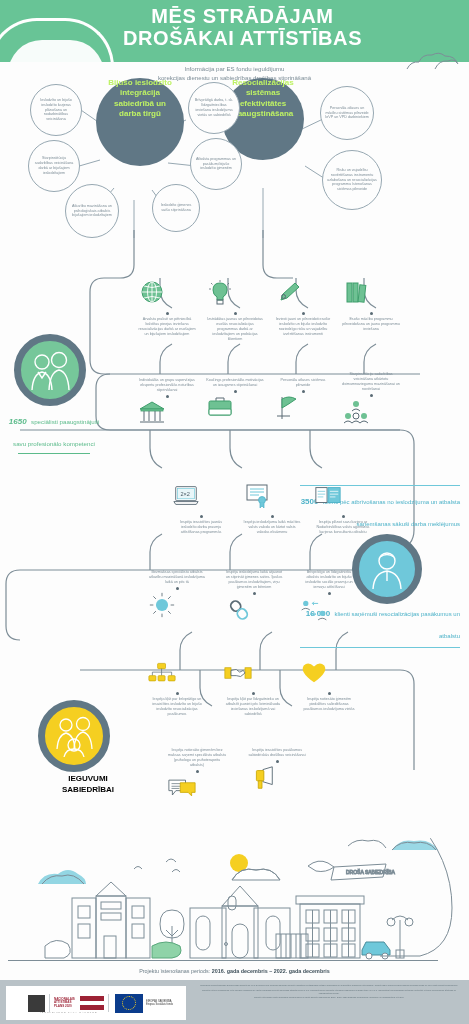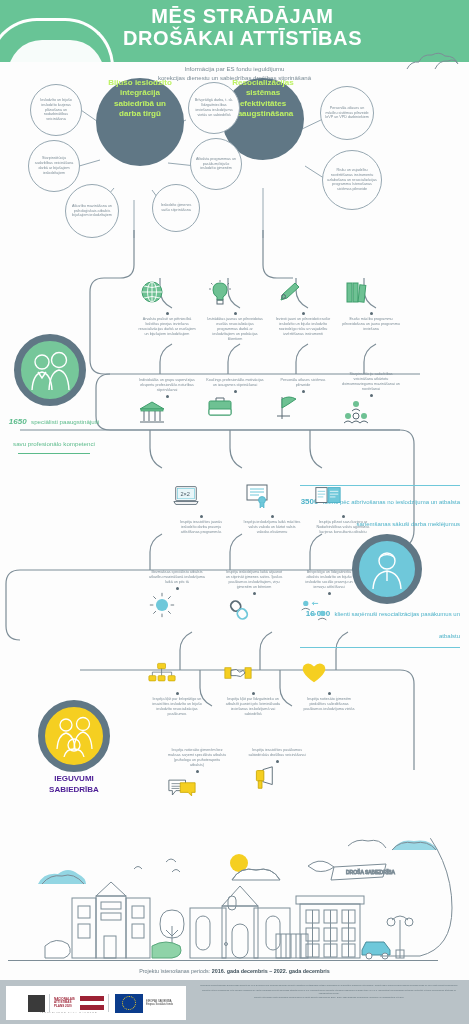"IEGUVUMI" div.badge-cap { color: #4c1d95 -> #000000; left: 26px -> 40px }
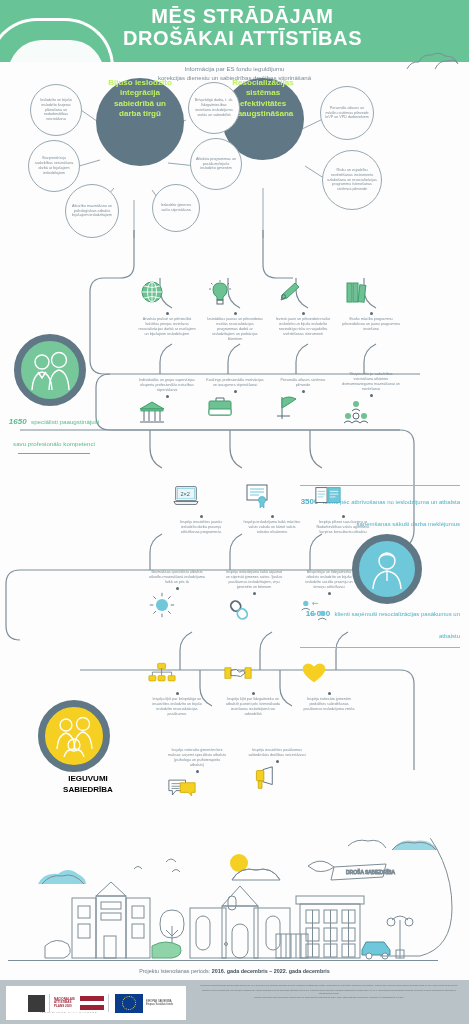"SABIEDRĪBA" div { text: SABIEDRĪBA -> SABIEDRĪBAI }
